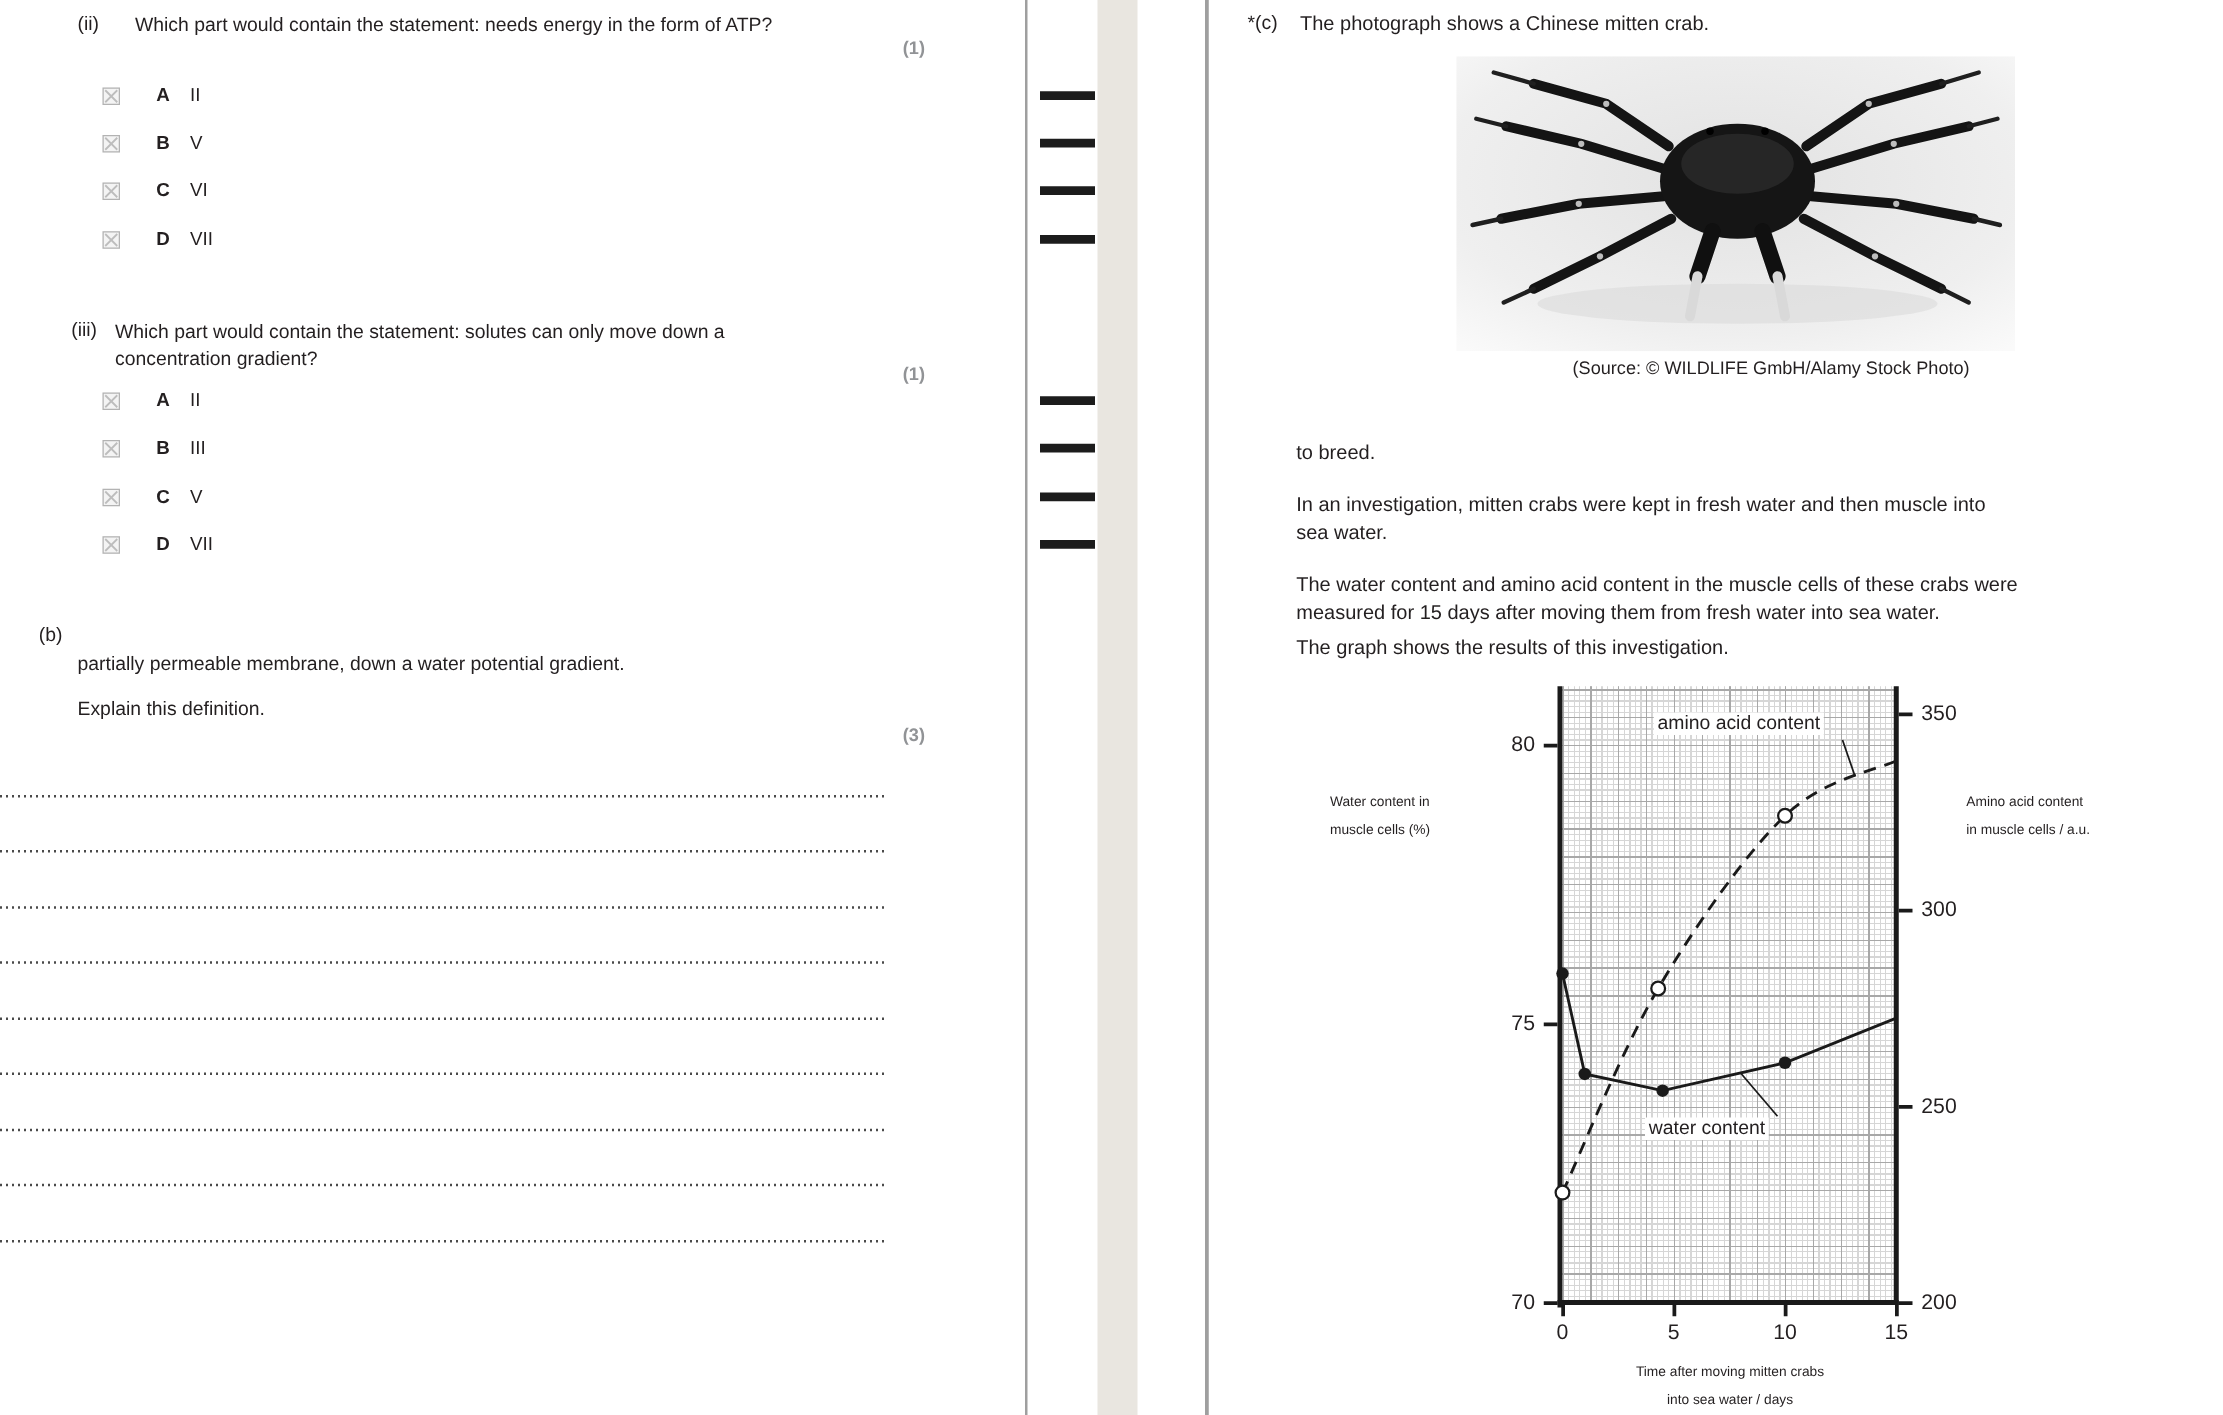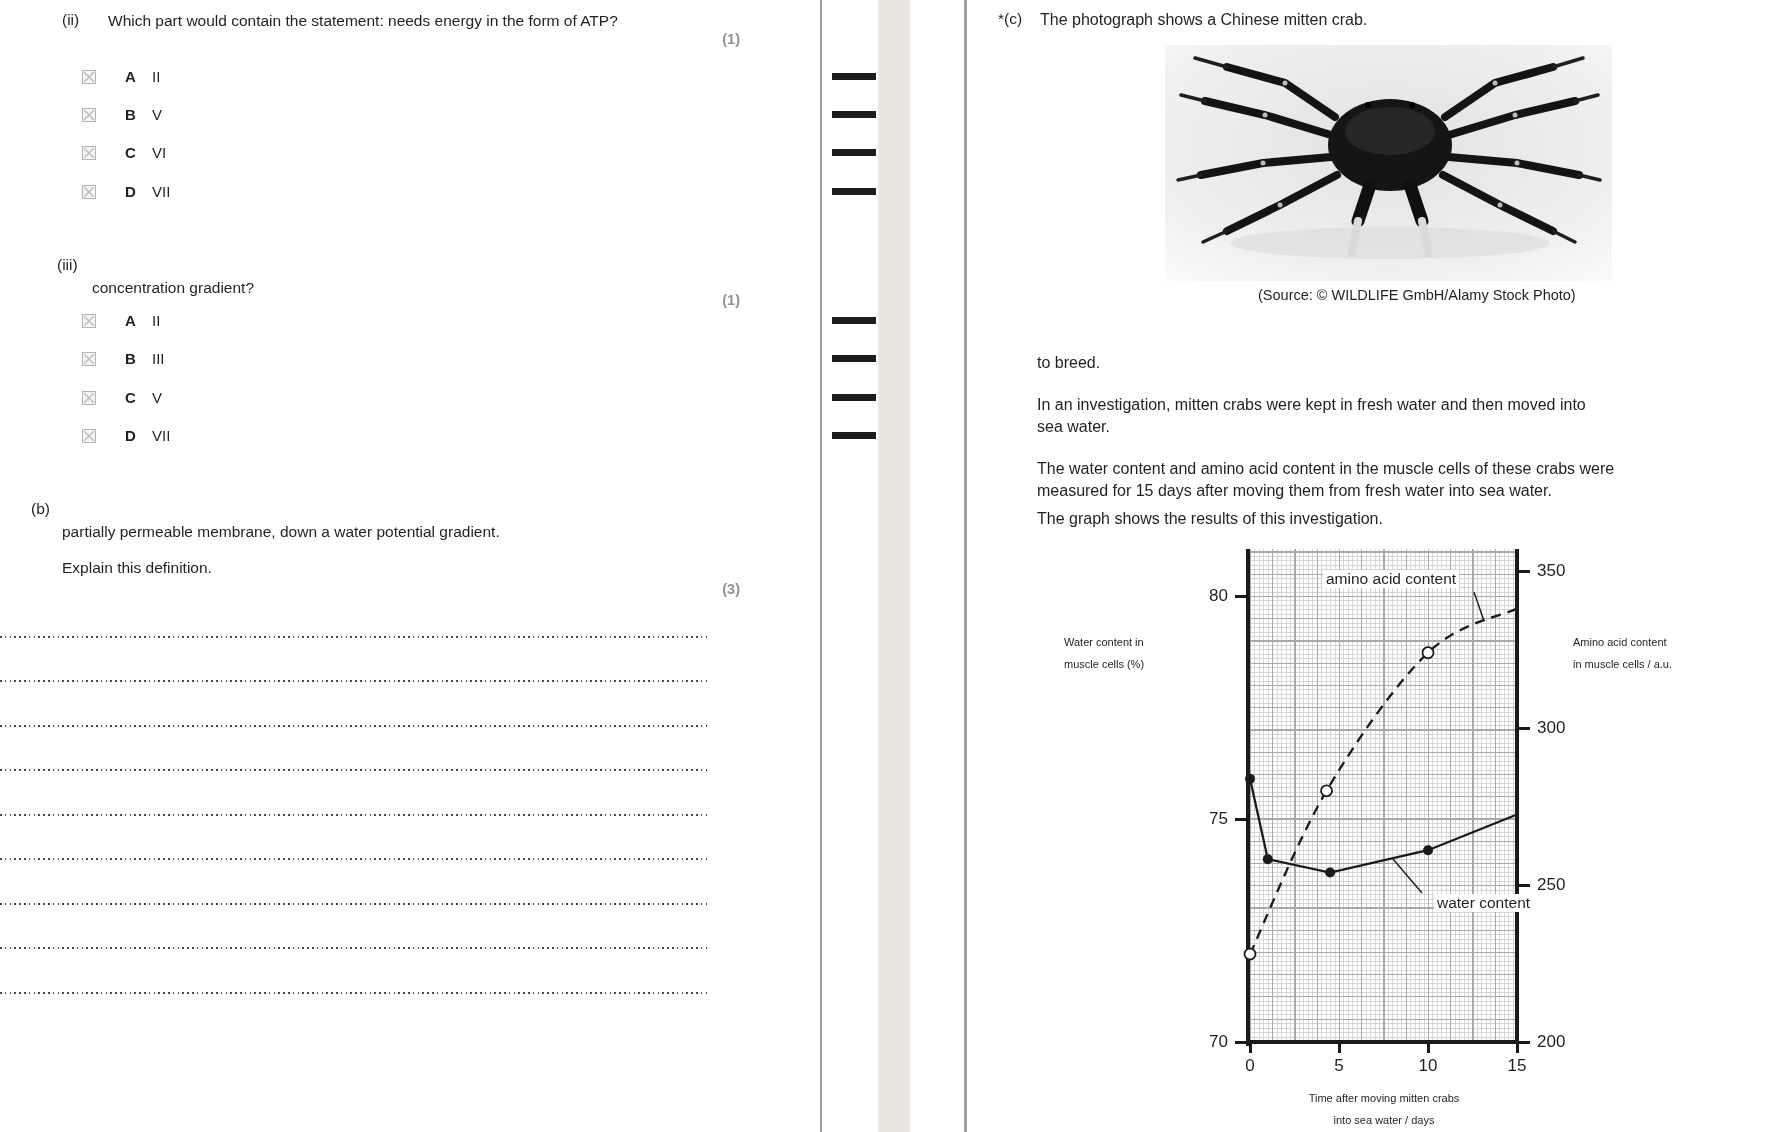"Which part would contain the statement: solutes" span.abs { html: none -> <span>Which part would contain the statement: solutes can only move down a</span> }
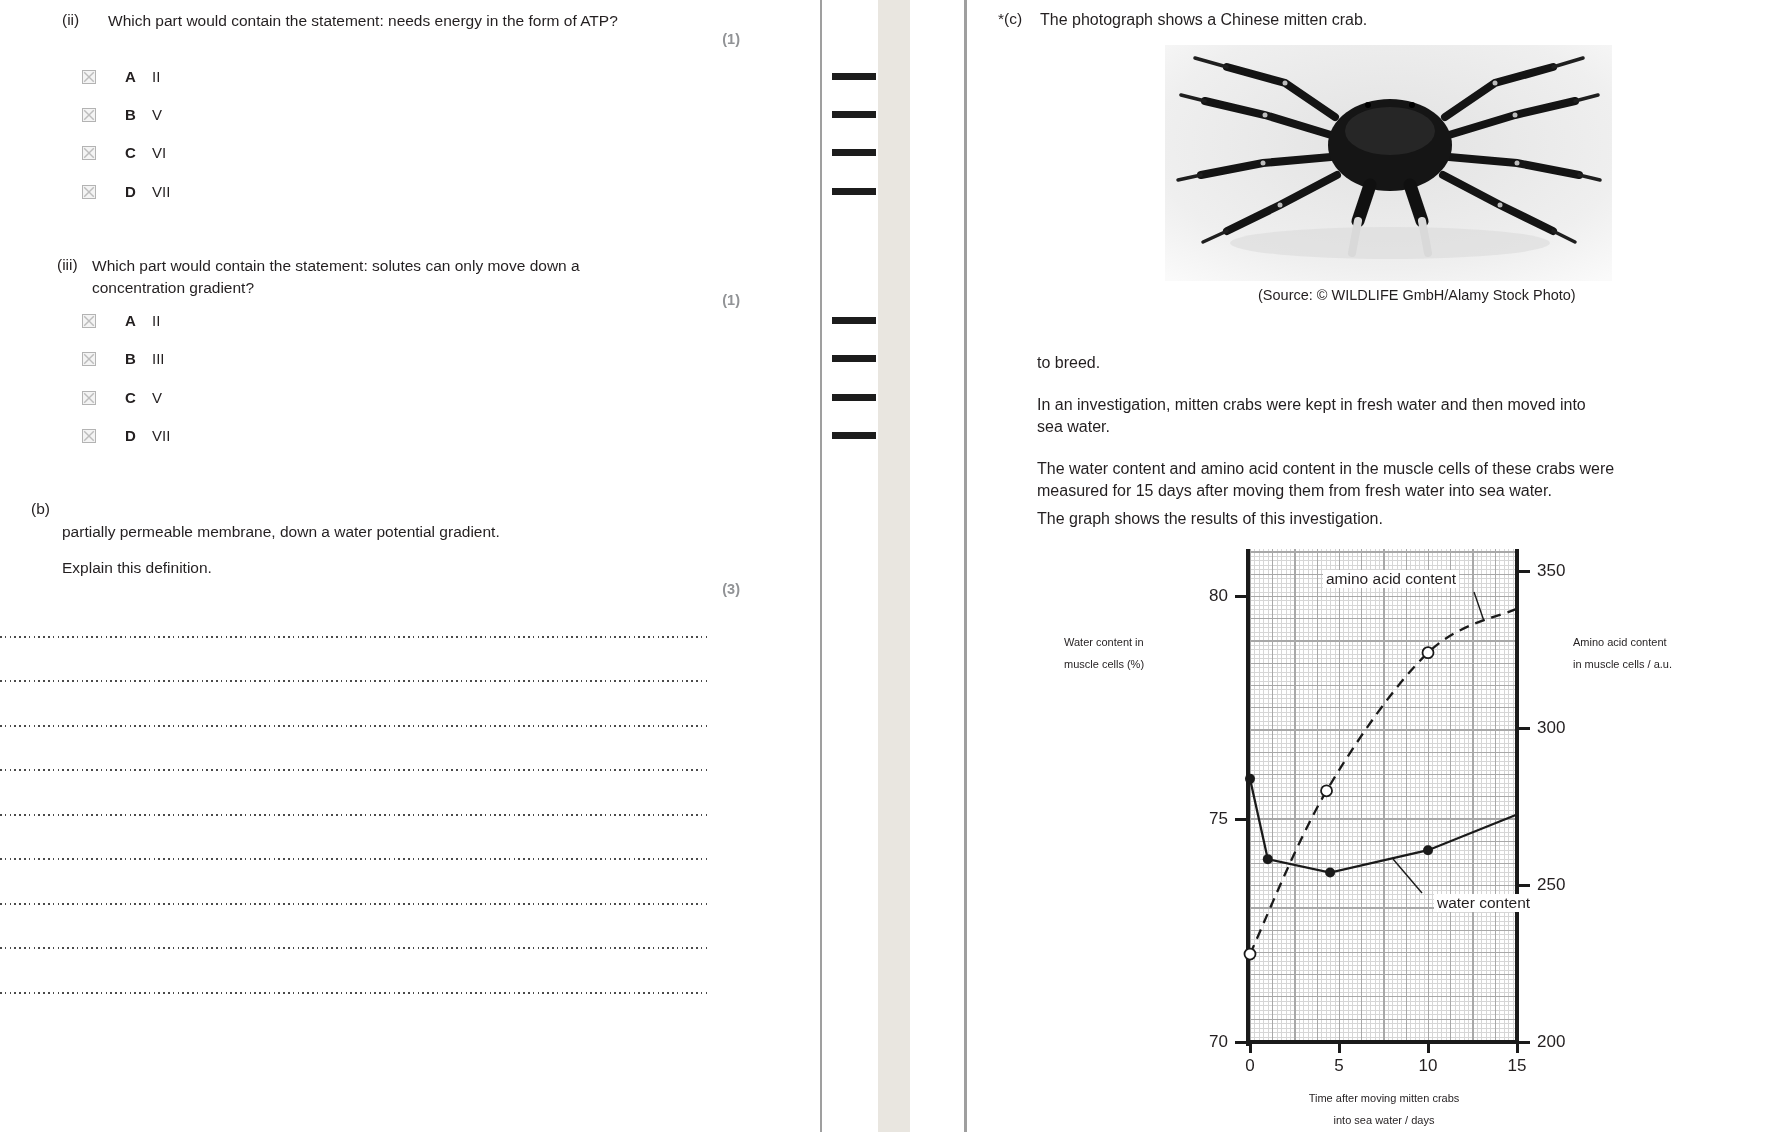"In an investigation, mitten crabs" span.abs { text: moved -> muscle }
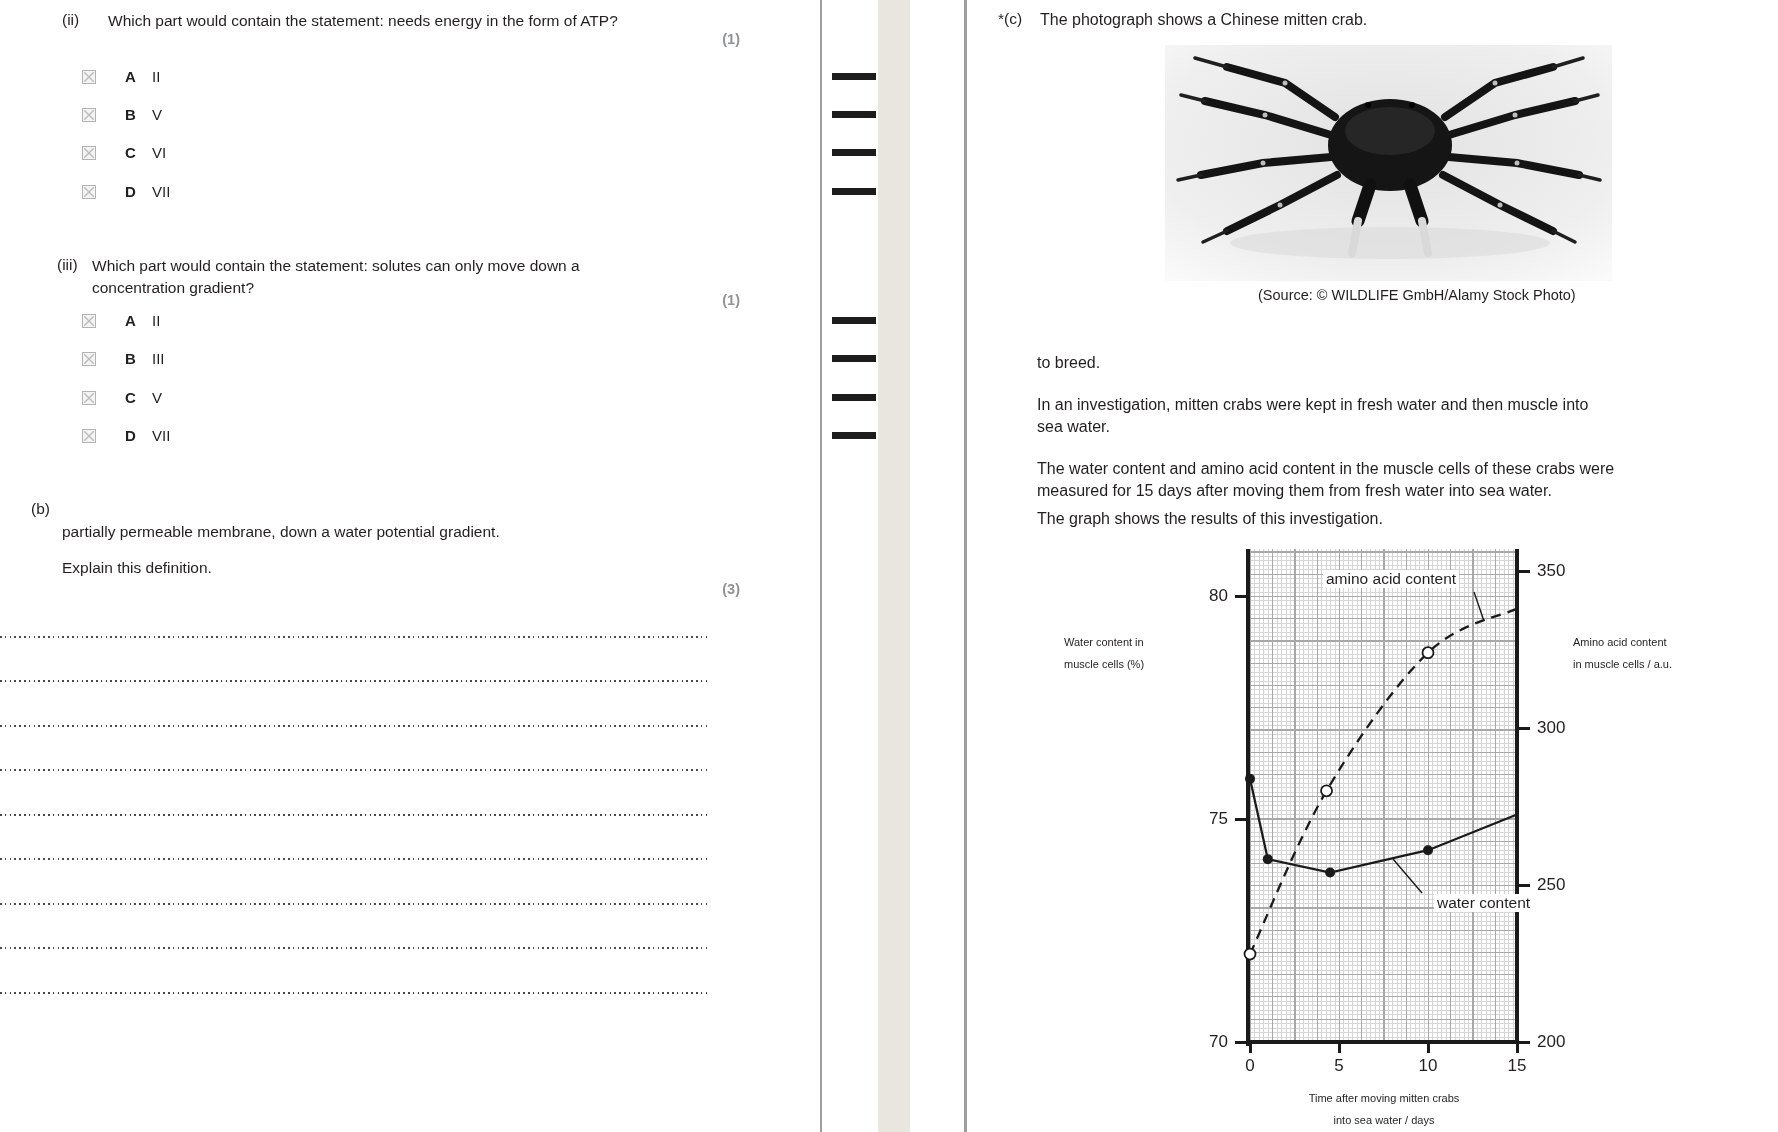"water content" span.abs { left: 1434px -> 1316px }
